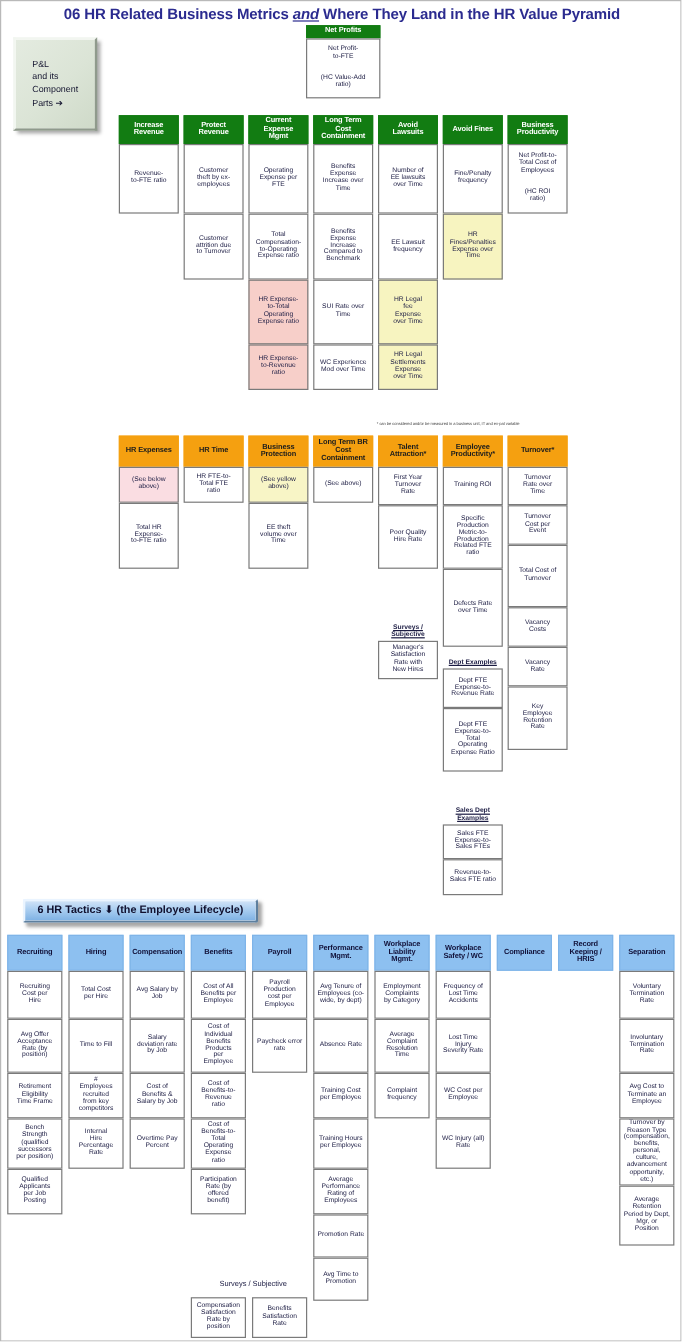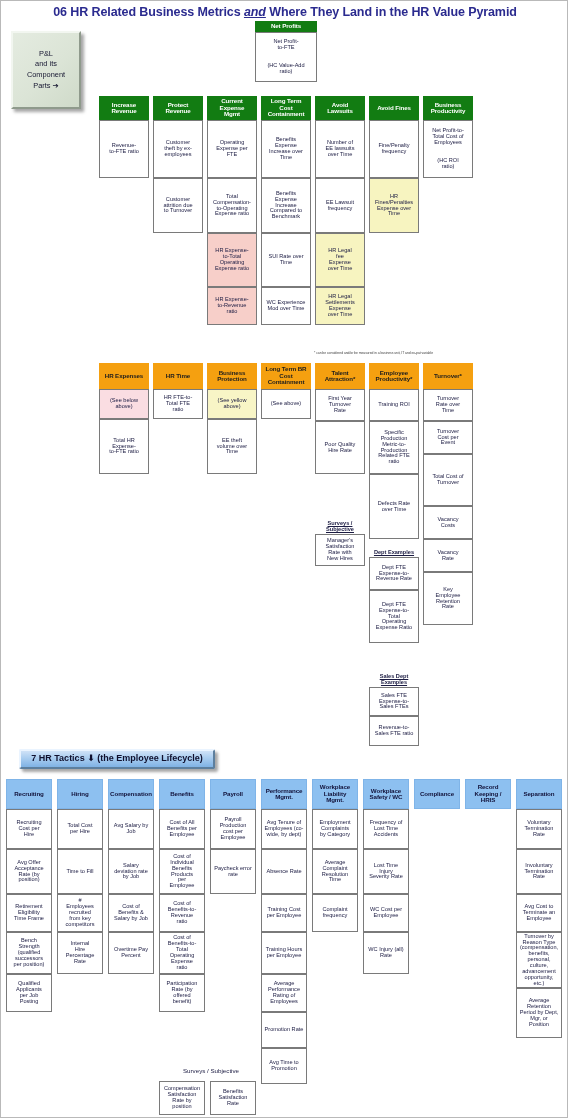"P&L" .sidebox { text-align: center -> left }
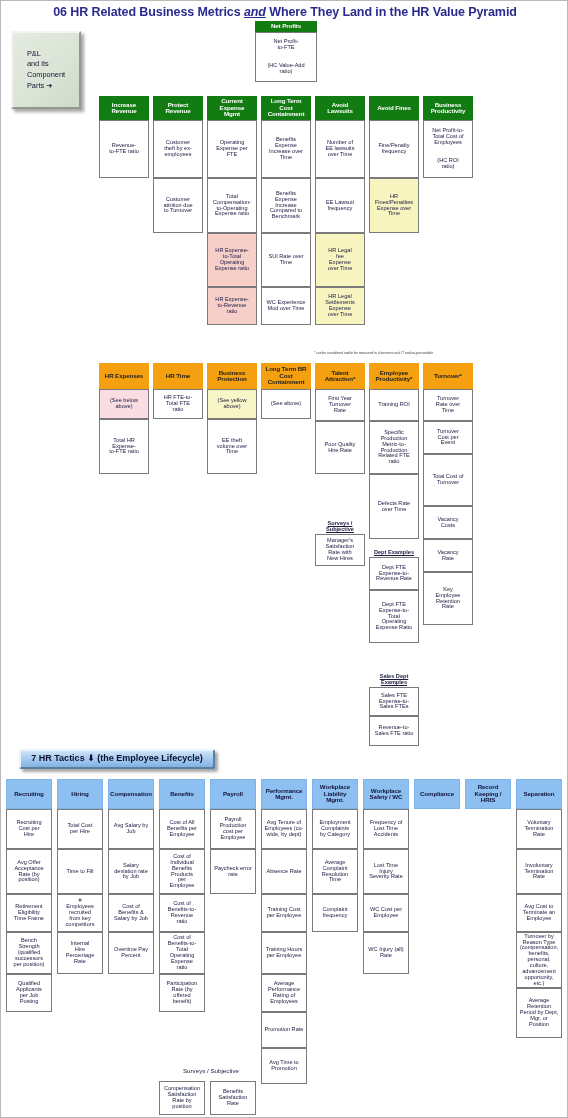"7 HR Tactics ⬇ (the" div.sidebox { text: 7 -> 6 }
